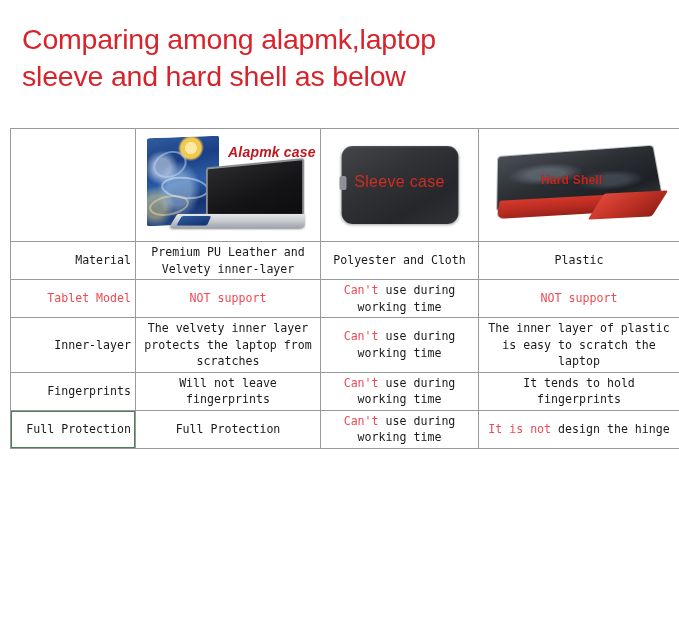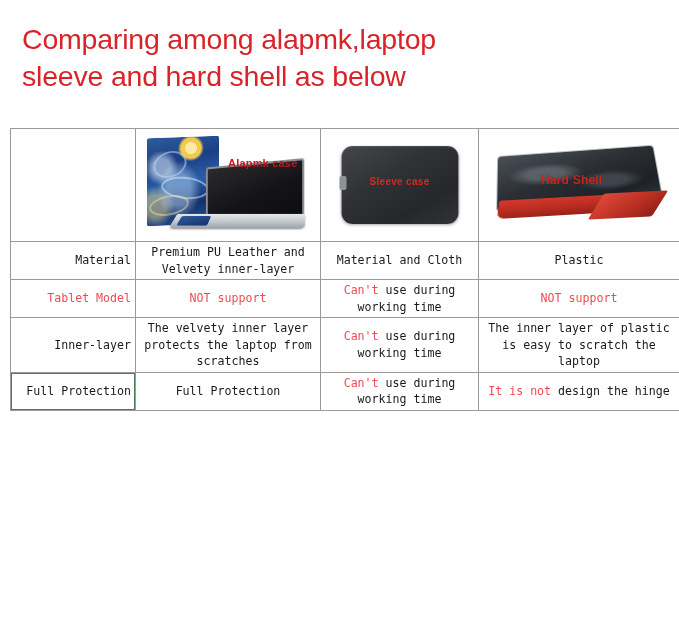"Alapmk case" .alapmk-label { font-size: 11px -> 14px; font-style: none -> italic; top: 24px -> 13px }
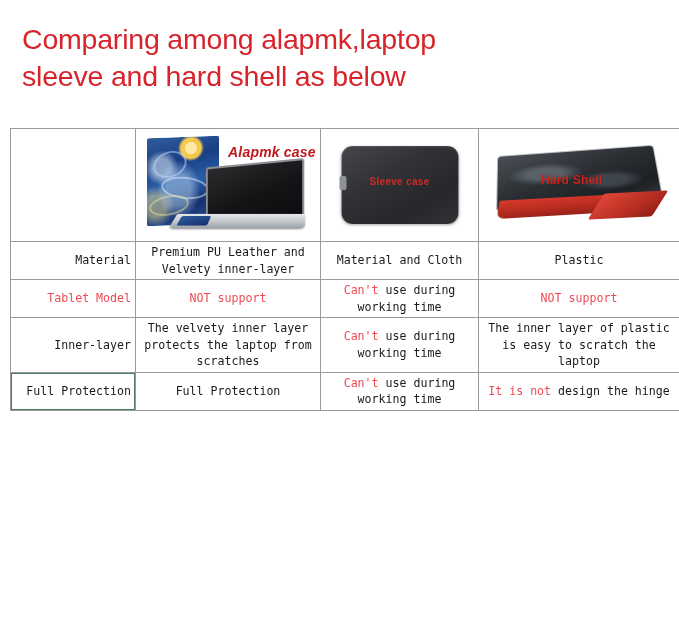"Sleeve case" .sleeve-label { font-size: 10px -> 16px; font-weight: bold -> normal }
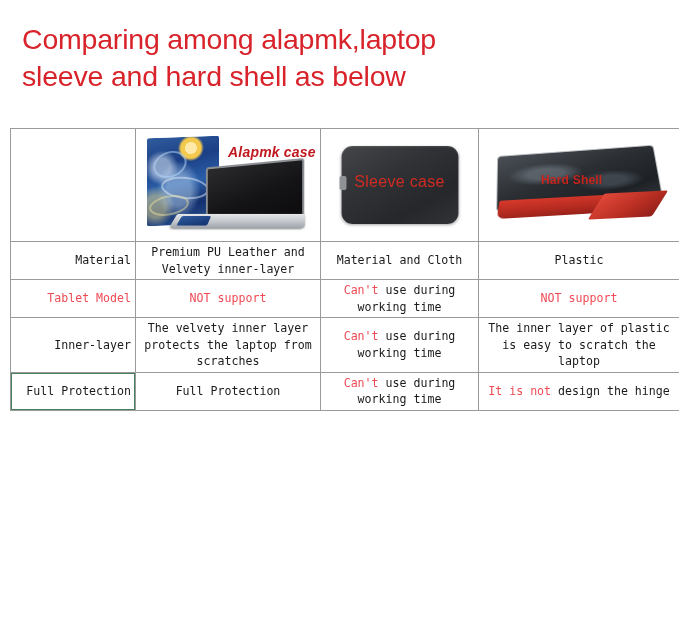"Material and Cloth" span.blk { text: Material -> Polyester }
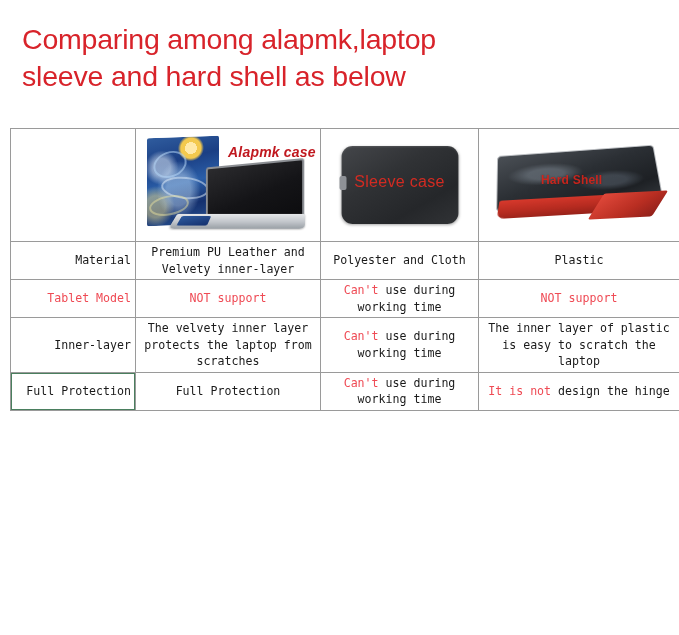"Fingerprints" tr { html: none -> <tr> <td><span>Fingerprints</span></td> <td><span>Will not leave fingerprints</span></td> <td><span>Can't</span><span> use during working time</span></td> <td><span>It tends to hold fingerprints</span></td> </tr> }
